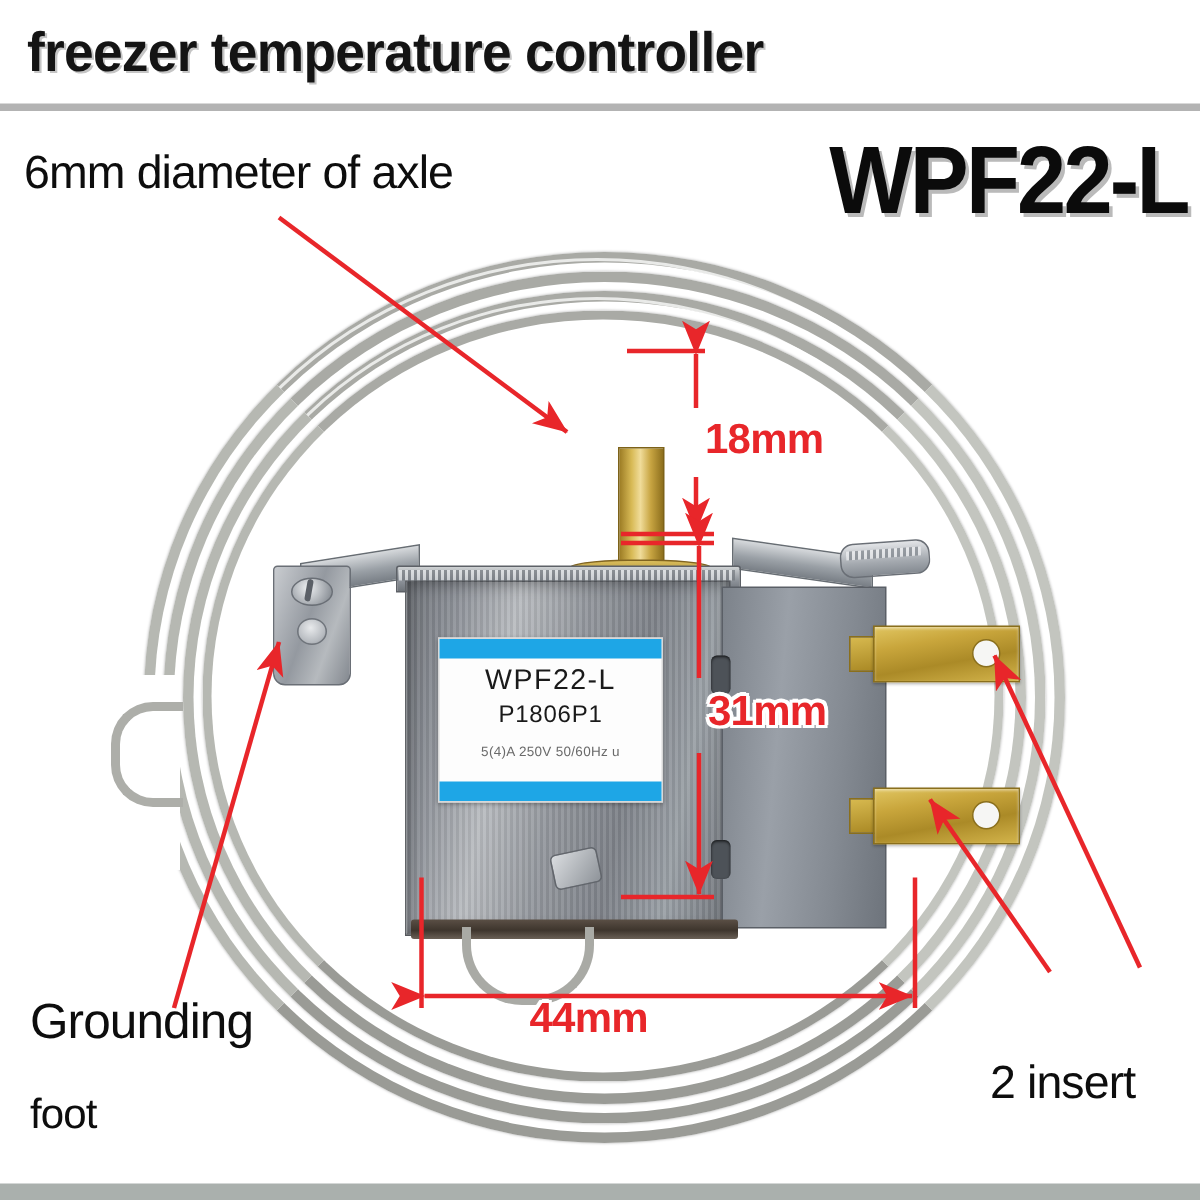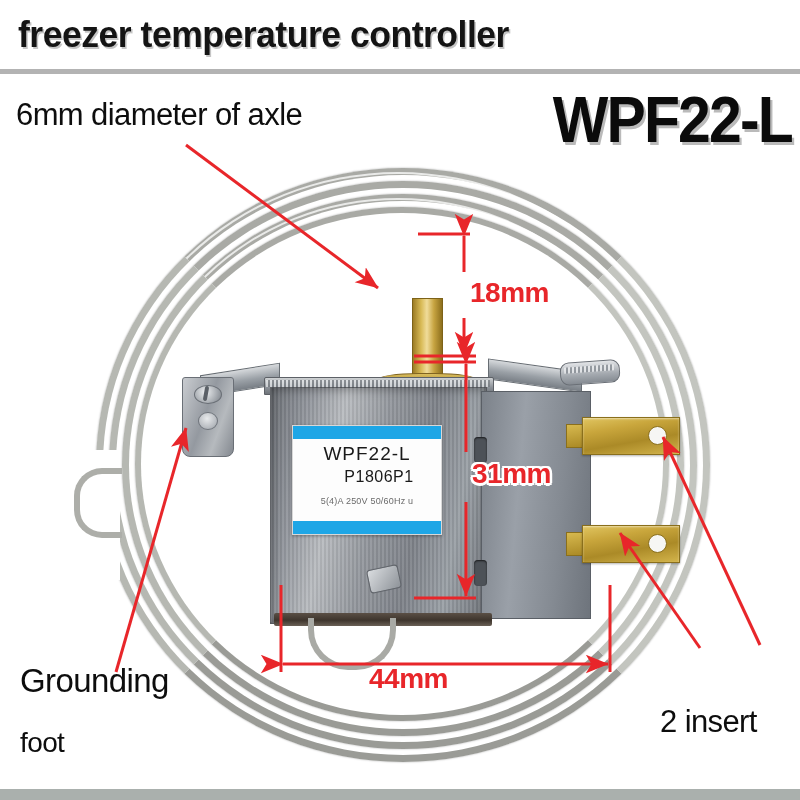"P1806P1" #label-part { width: 172px -> 148px }
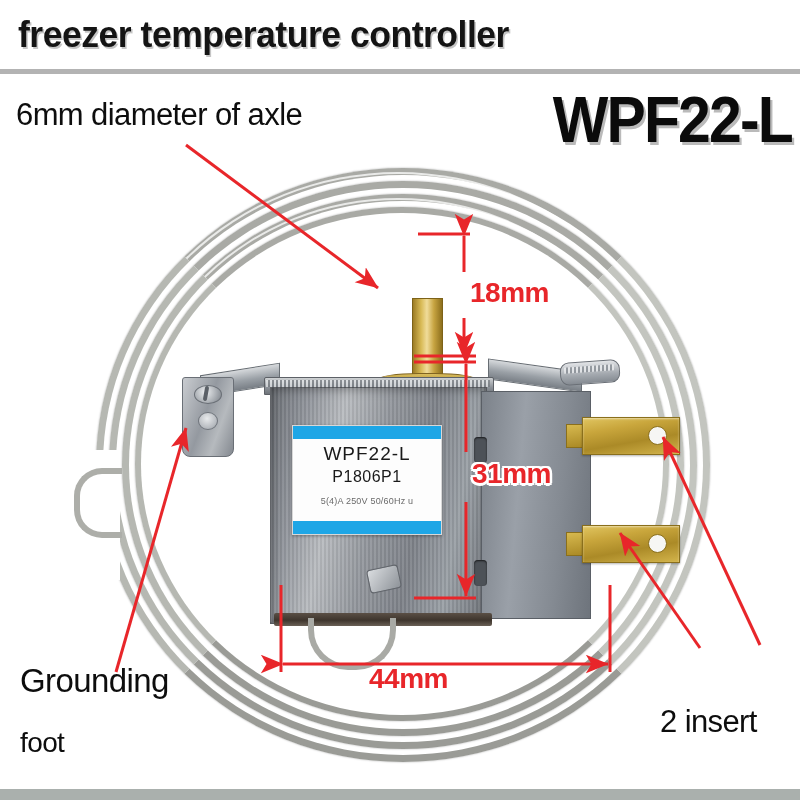"44mm" #dim-44 { left: 369px -> 353px }
